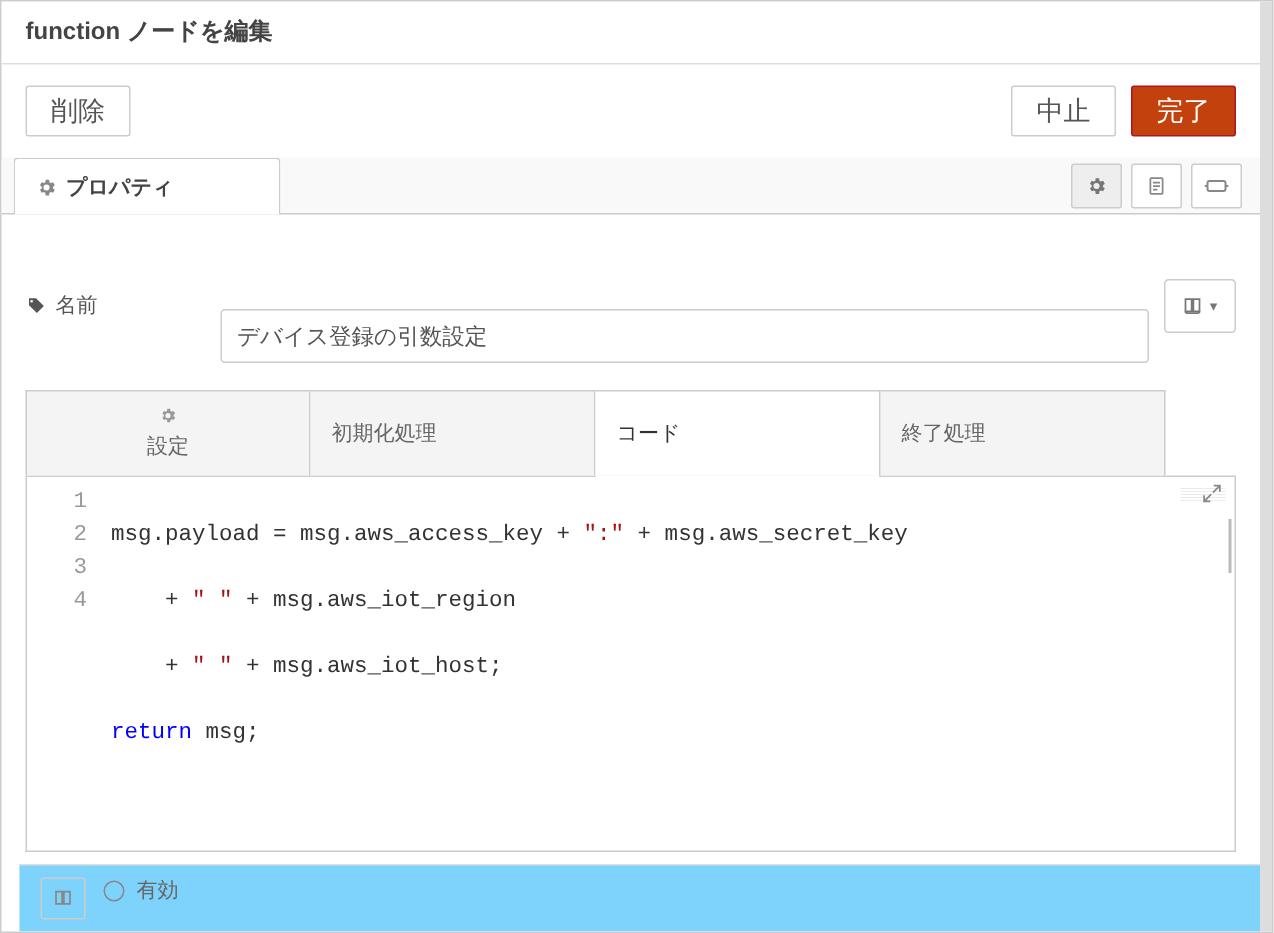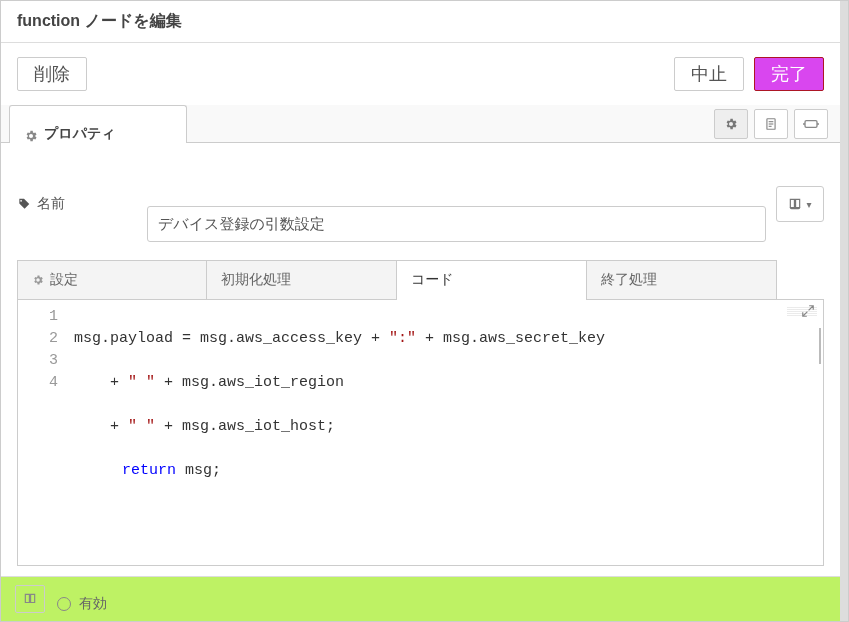"完了" .btn-primary { background: #d946ef -> #c2410c }
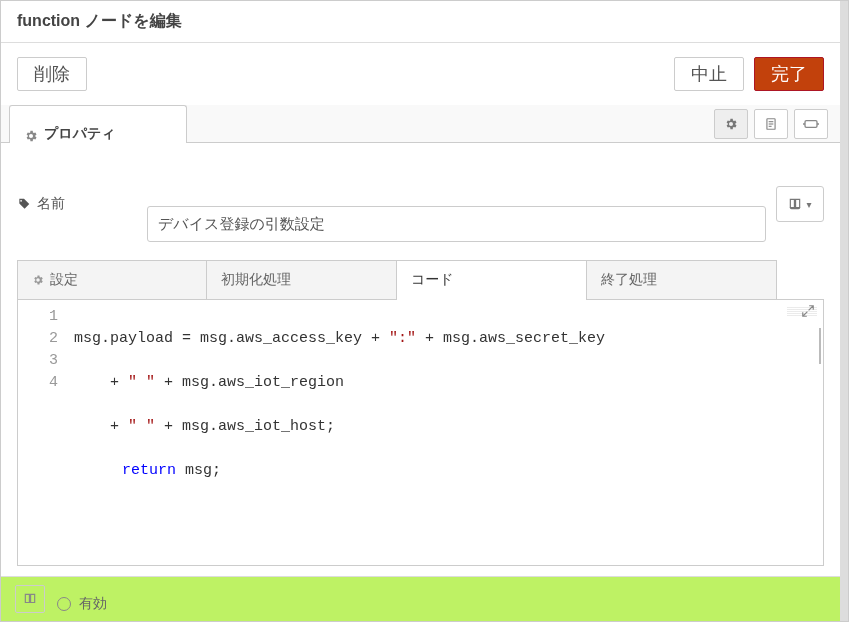"プロパティ" .dlg-tab { align-items: flex-end -> center }
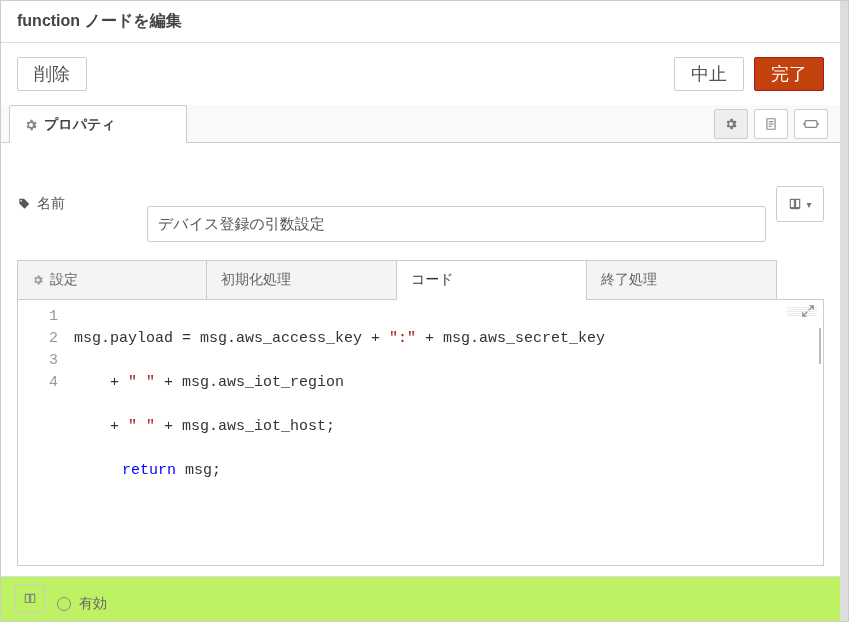"設定" .inner-tab:first-child { flex-direction: none -> column }
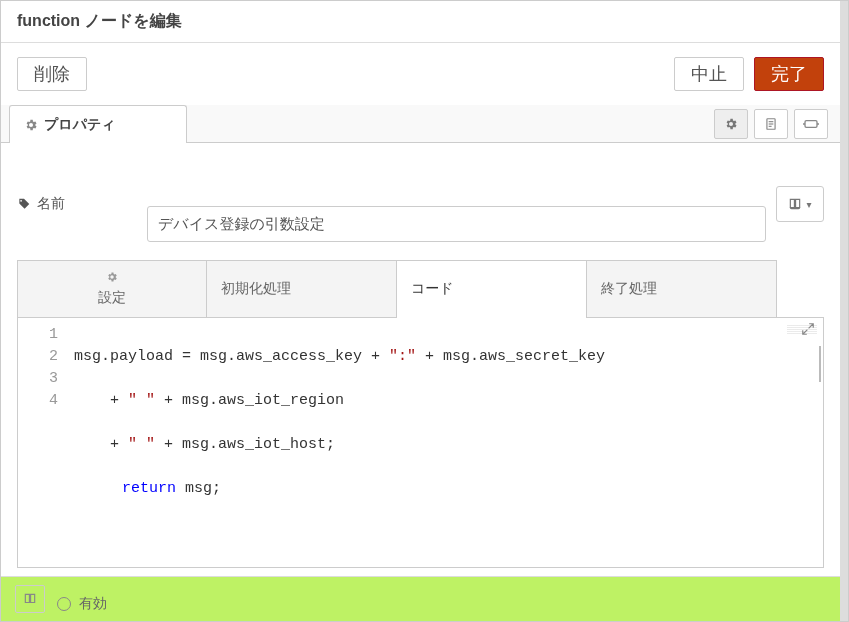"return" .code-lines .kw { margin-left: 48px -> none }
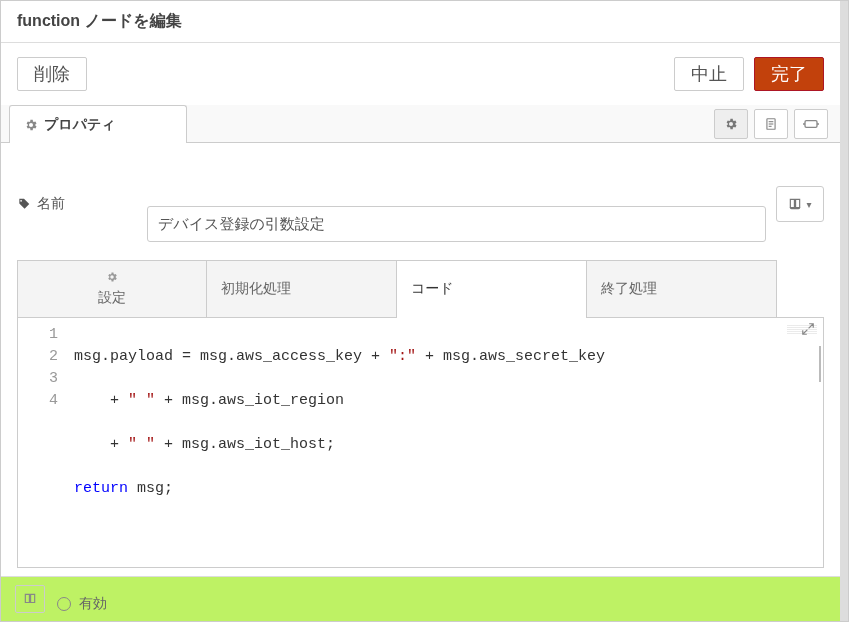"有効" .dlg-footer { align-items: flex-end -> flex-start; background: #bef264 -> #7dd3fc; margin-left: none -> 12px }
